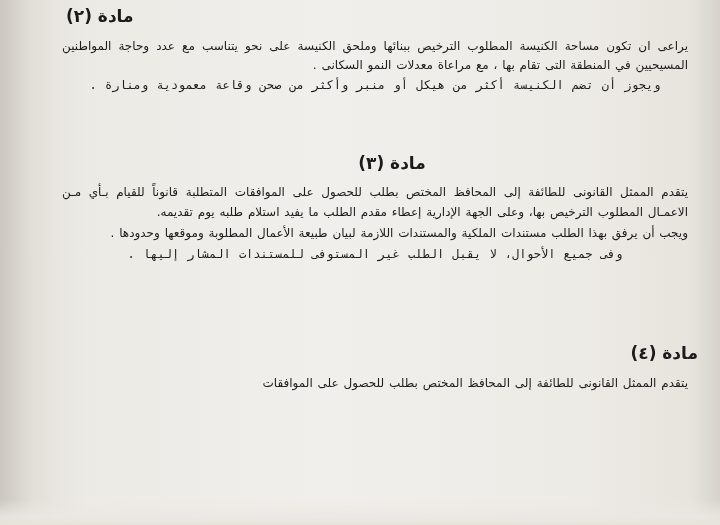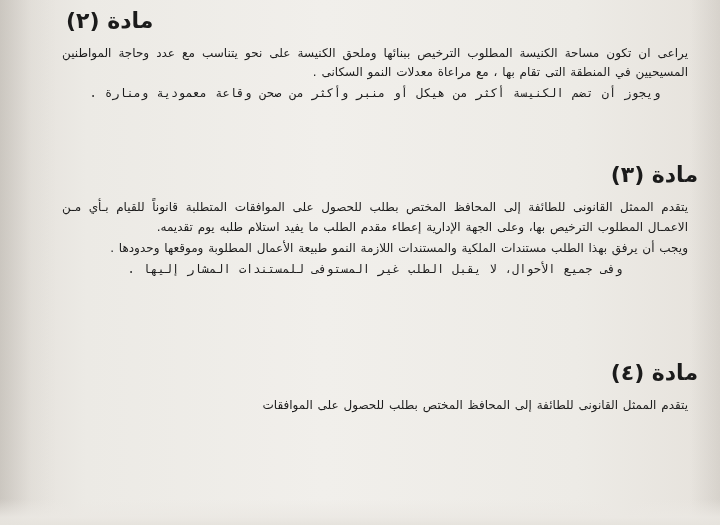"مادة (٢)" .article-heading { font-size: 22px -> 17px }
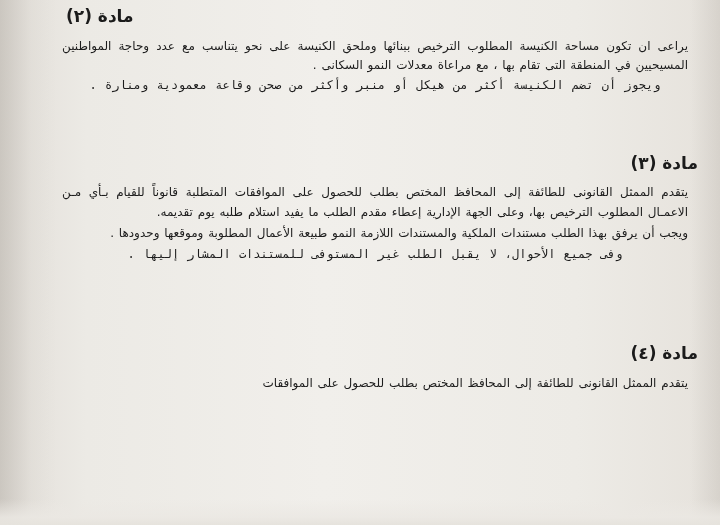"مادة (٣)" .art3 .article-heading { text-align: right -> center }
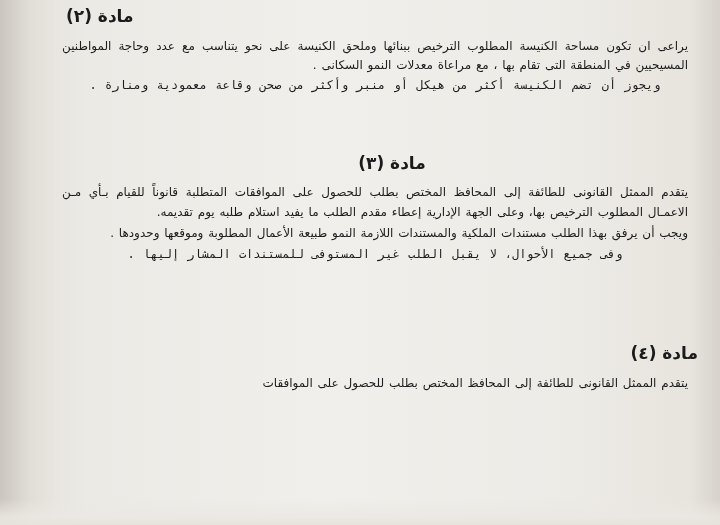"ويجب أن يرفق بهذا الطلب" p.para { text: النمو -> لبيان }
